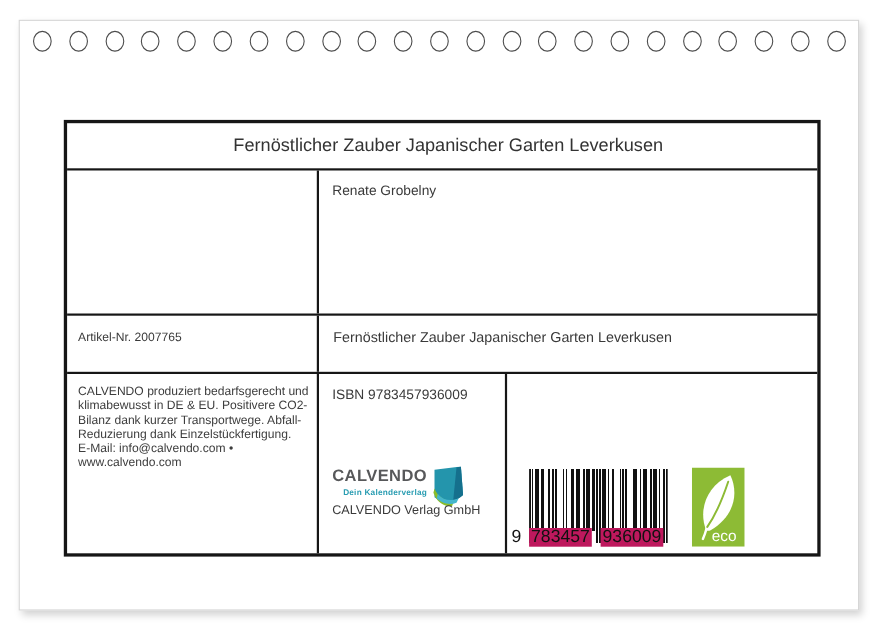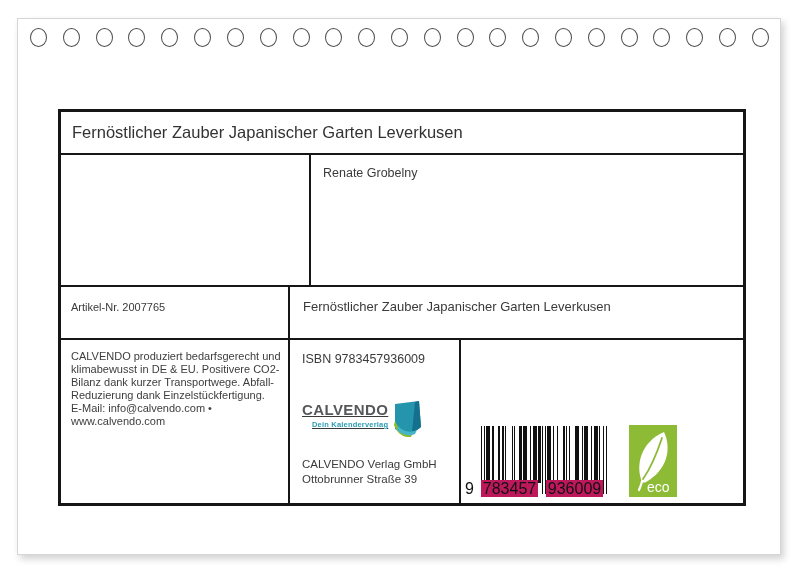"Fernöstlicher Zauber Japanischer Garten" .row { justify-content: none -> center }
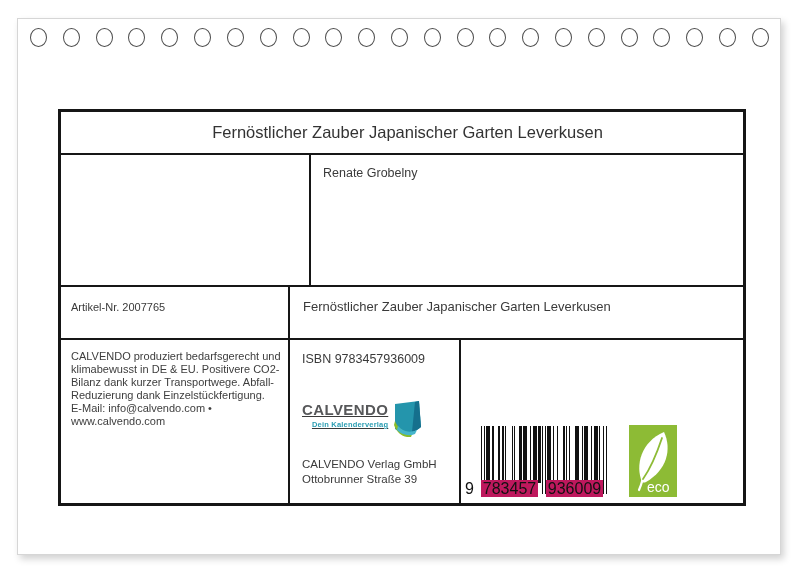"Renate Grobelny" .row-author { gap: 21px -> none }
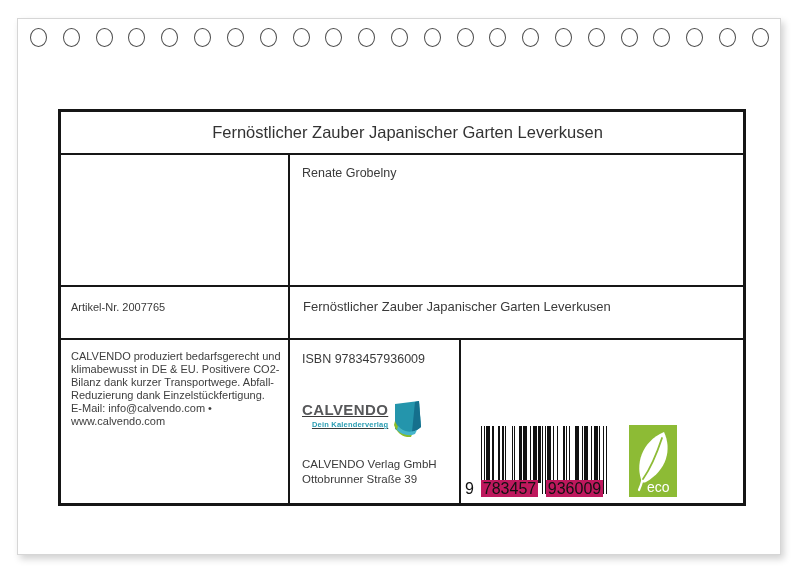"CALVENDO" .logo { text-decoration: underline -> none; top: 62px -> 85px }
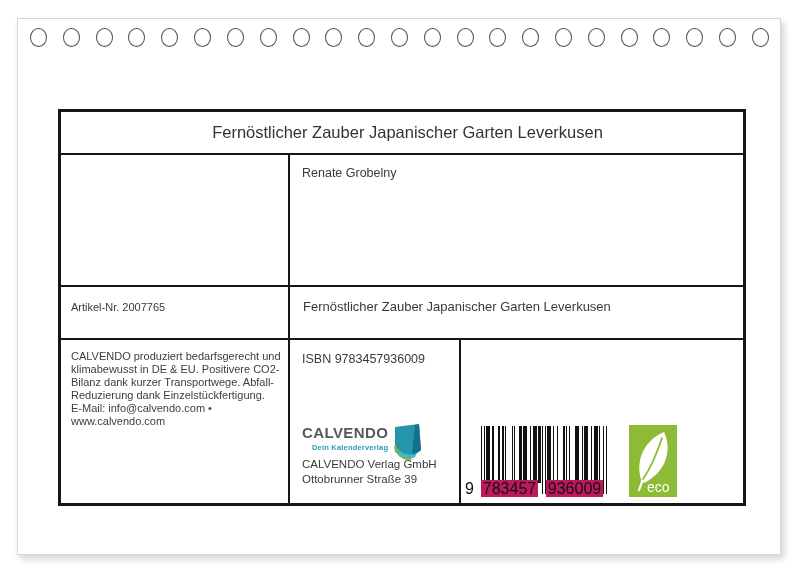"Ottobrunner Straße 39" div { html: <div>Ottobrunner Straße 39</div> -> none }
